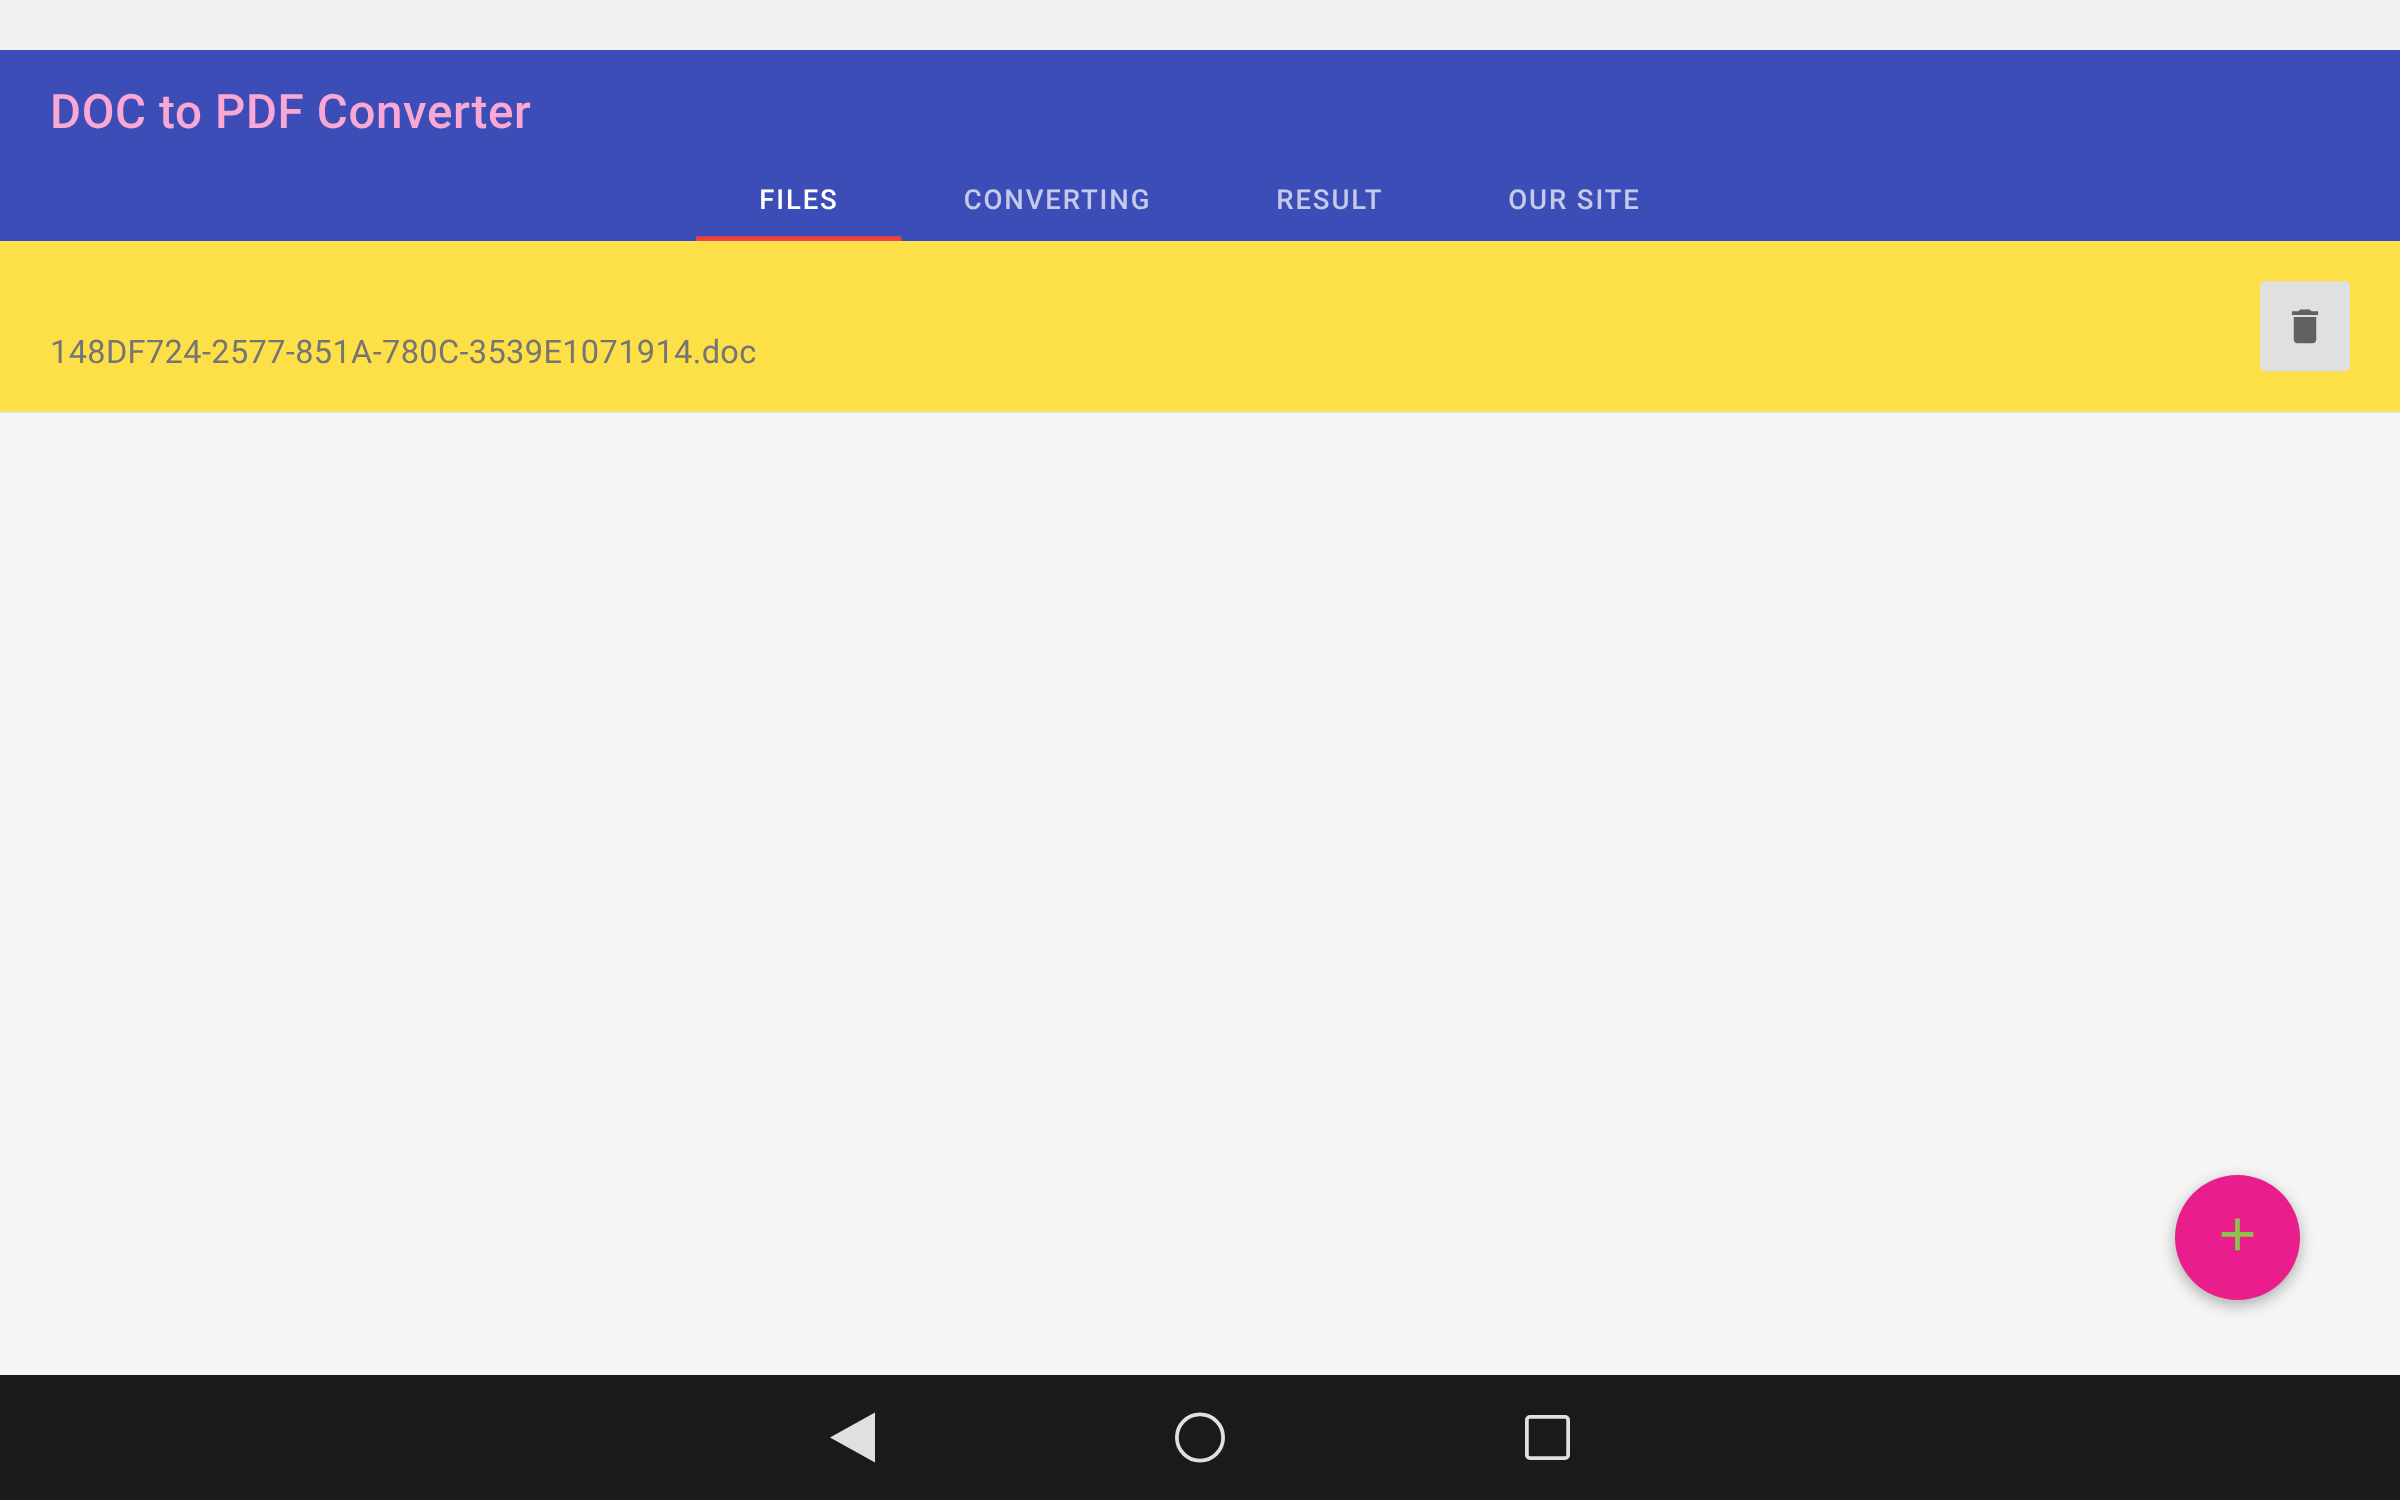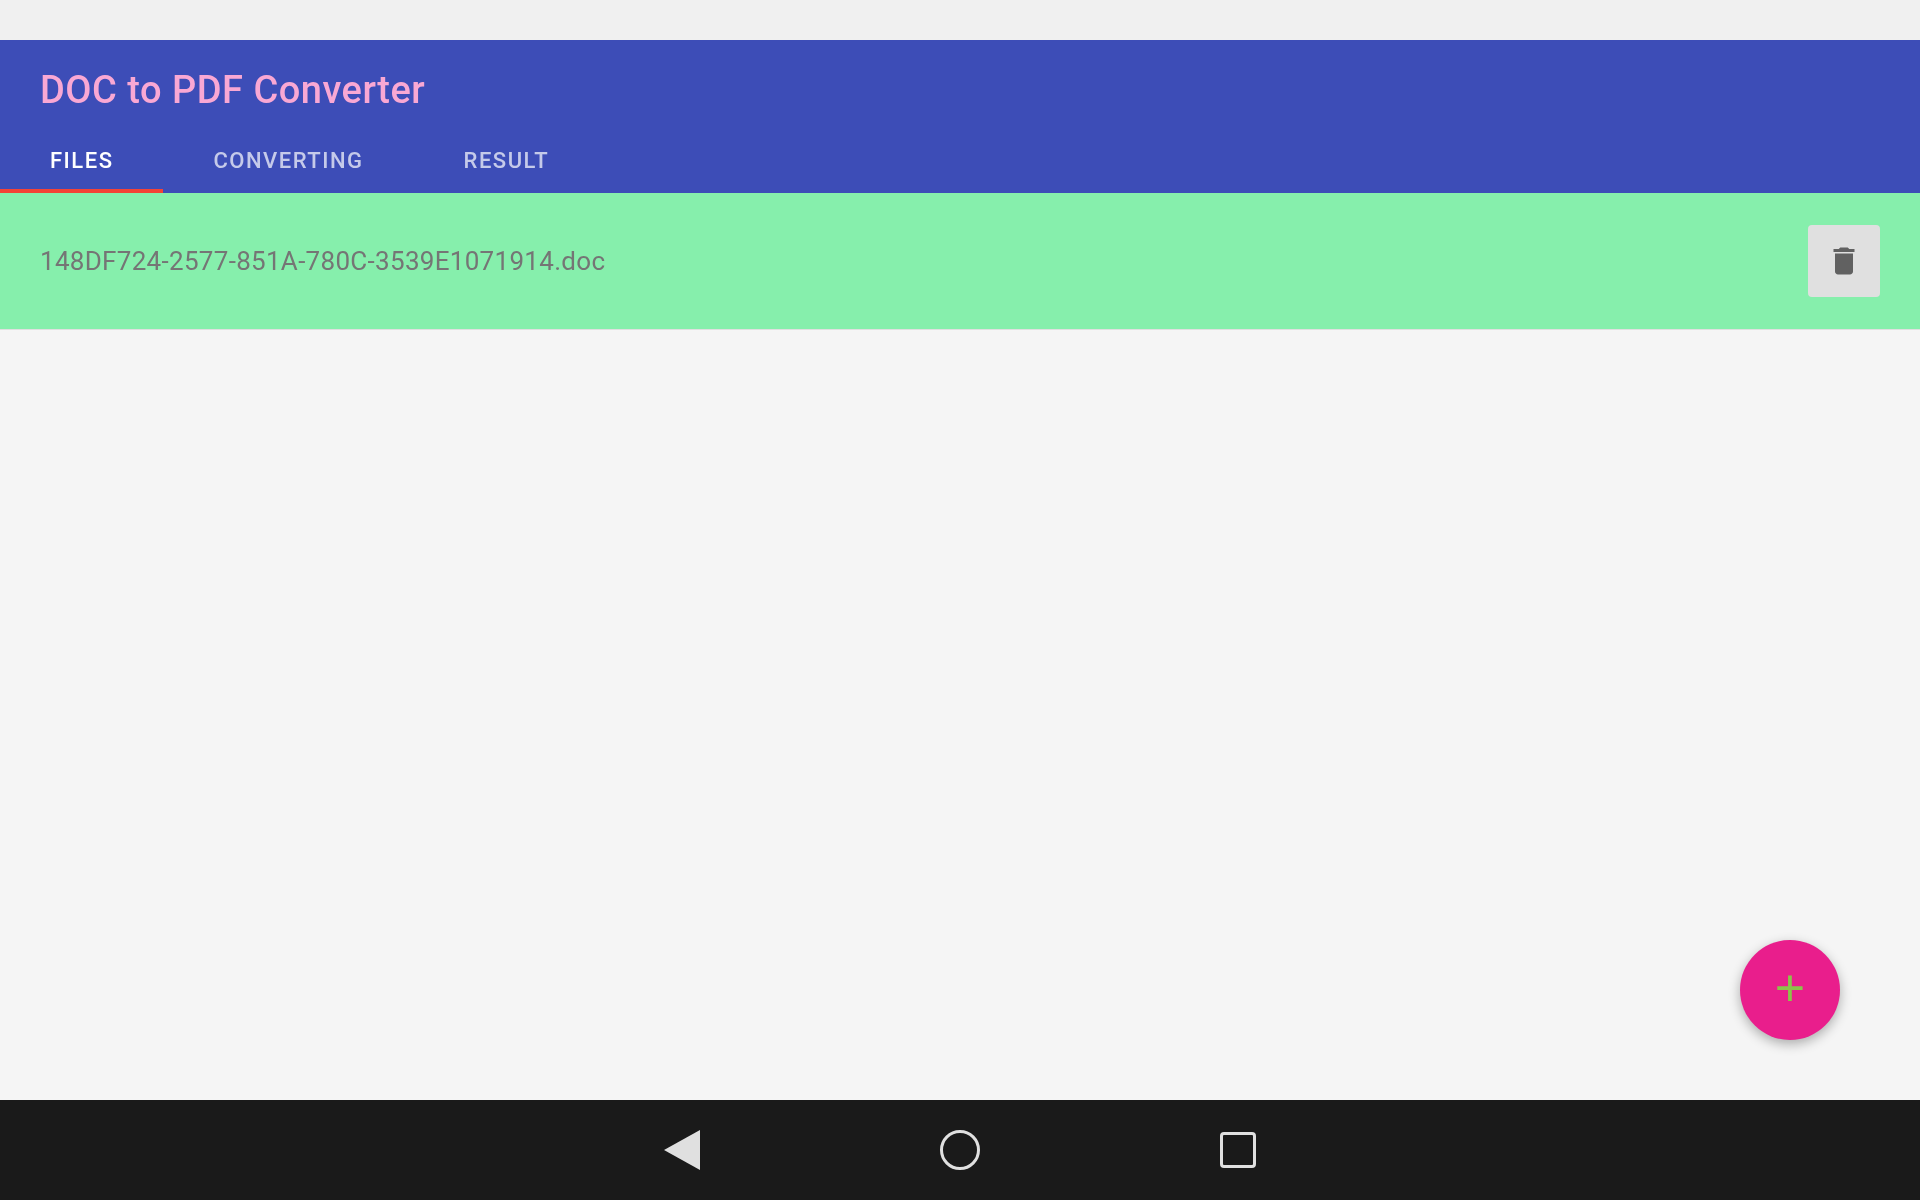"FILES" .tab-nav { justify-content: none -> center }
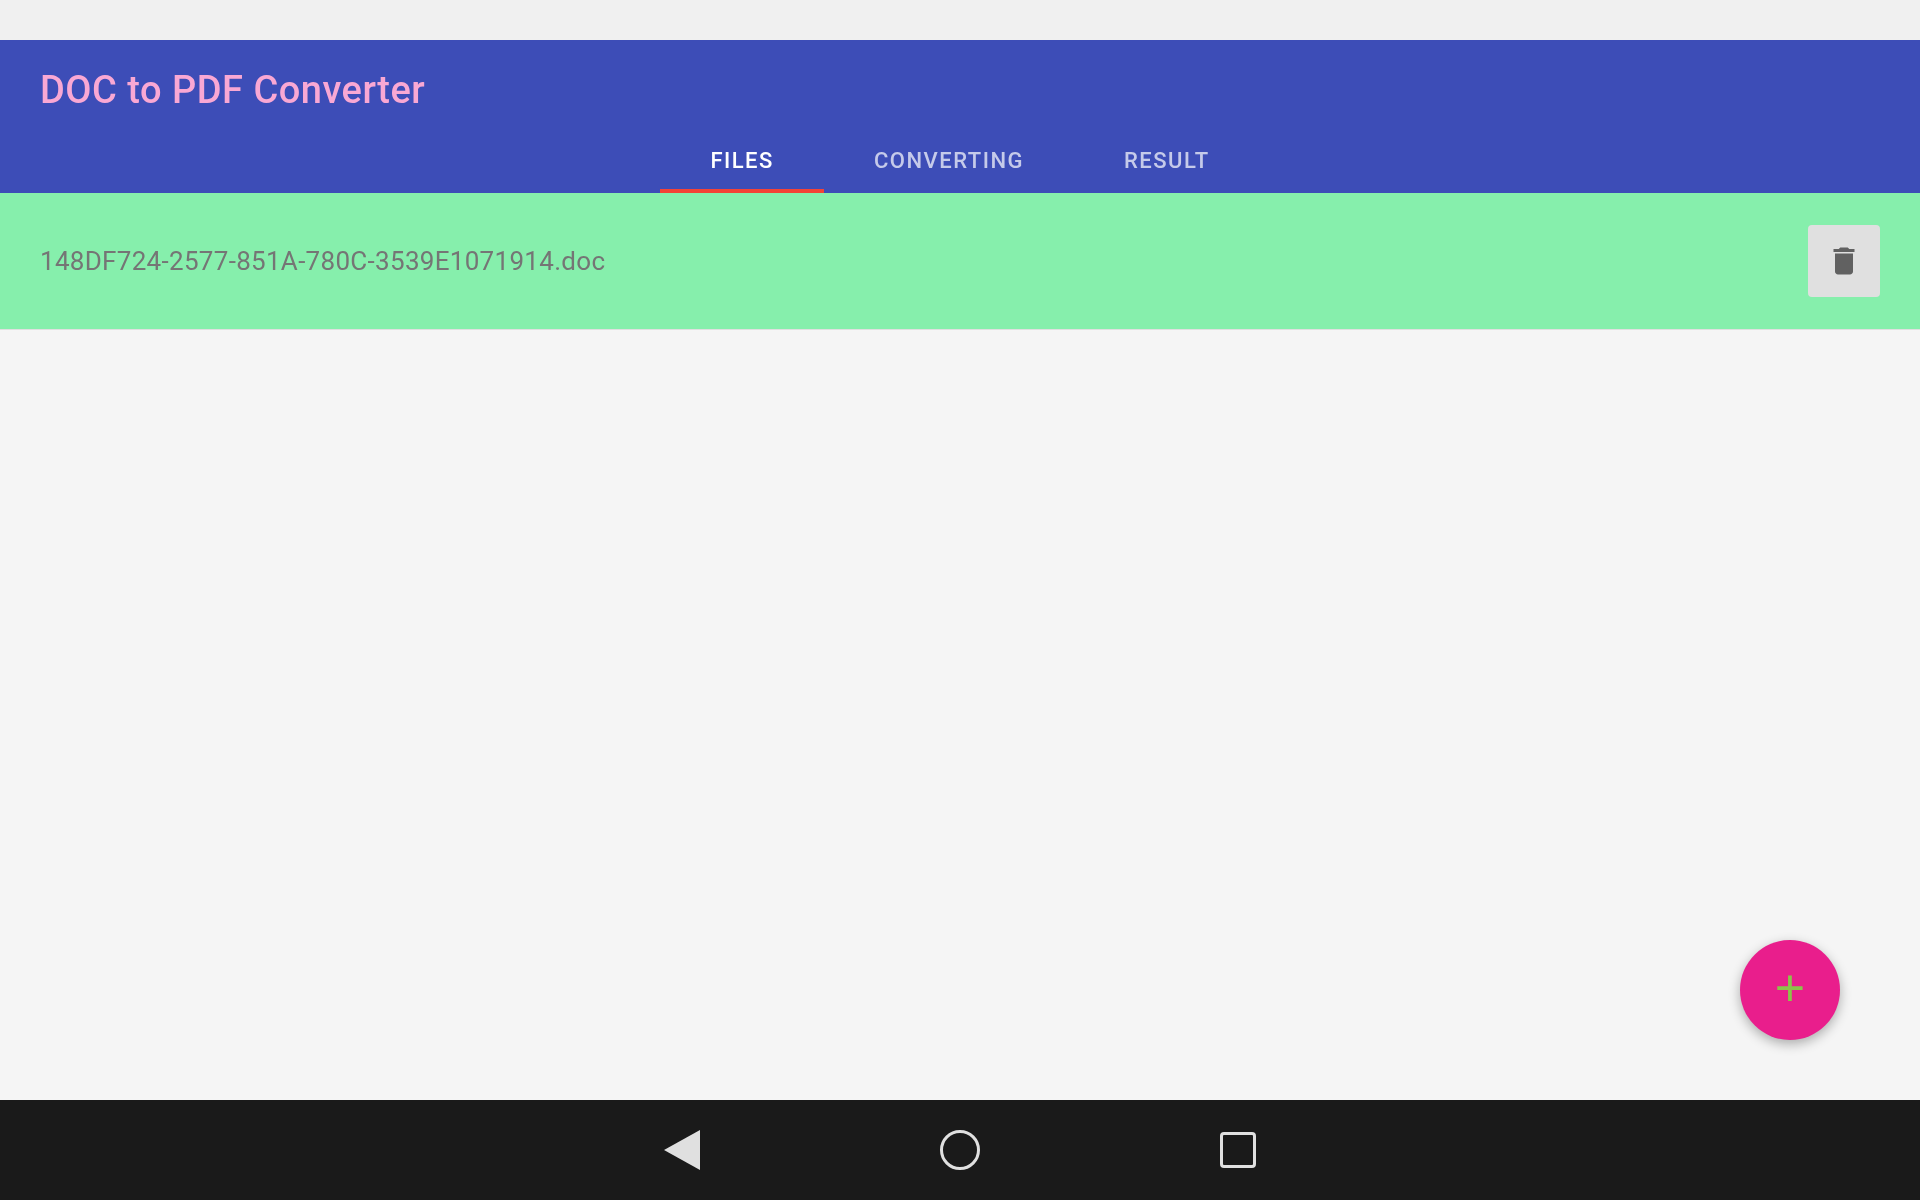"OUR SITE" div.tab-item { html: none -> <div> <span>OUR SITE</span> </div> }
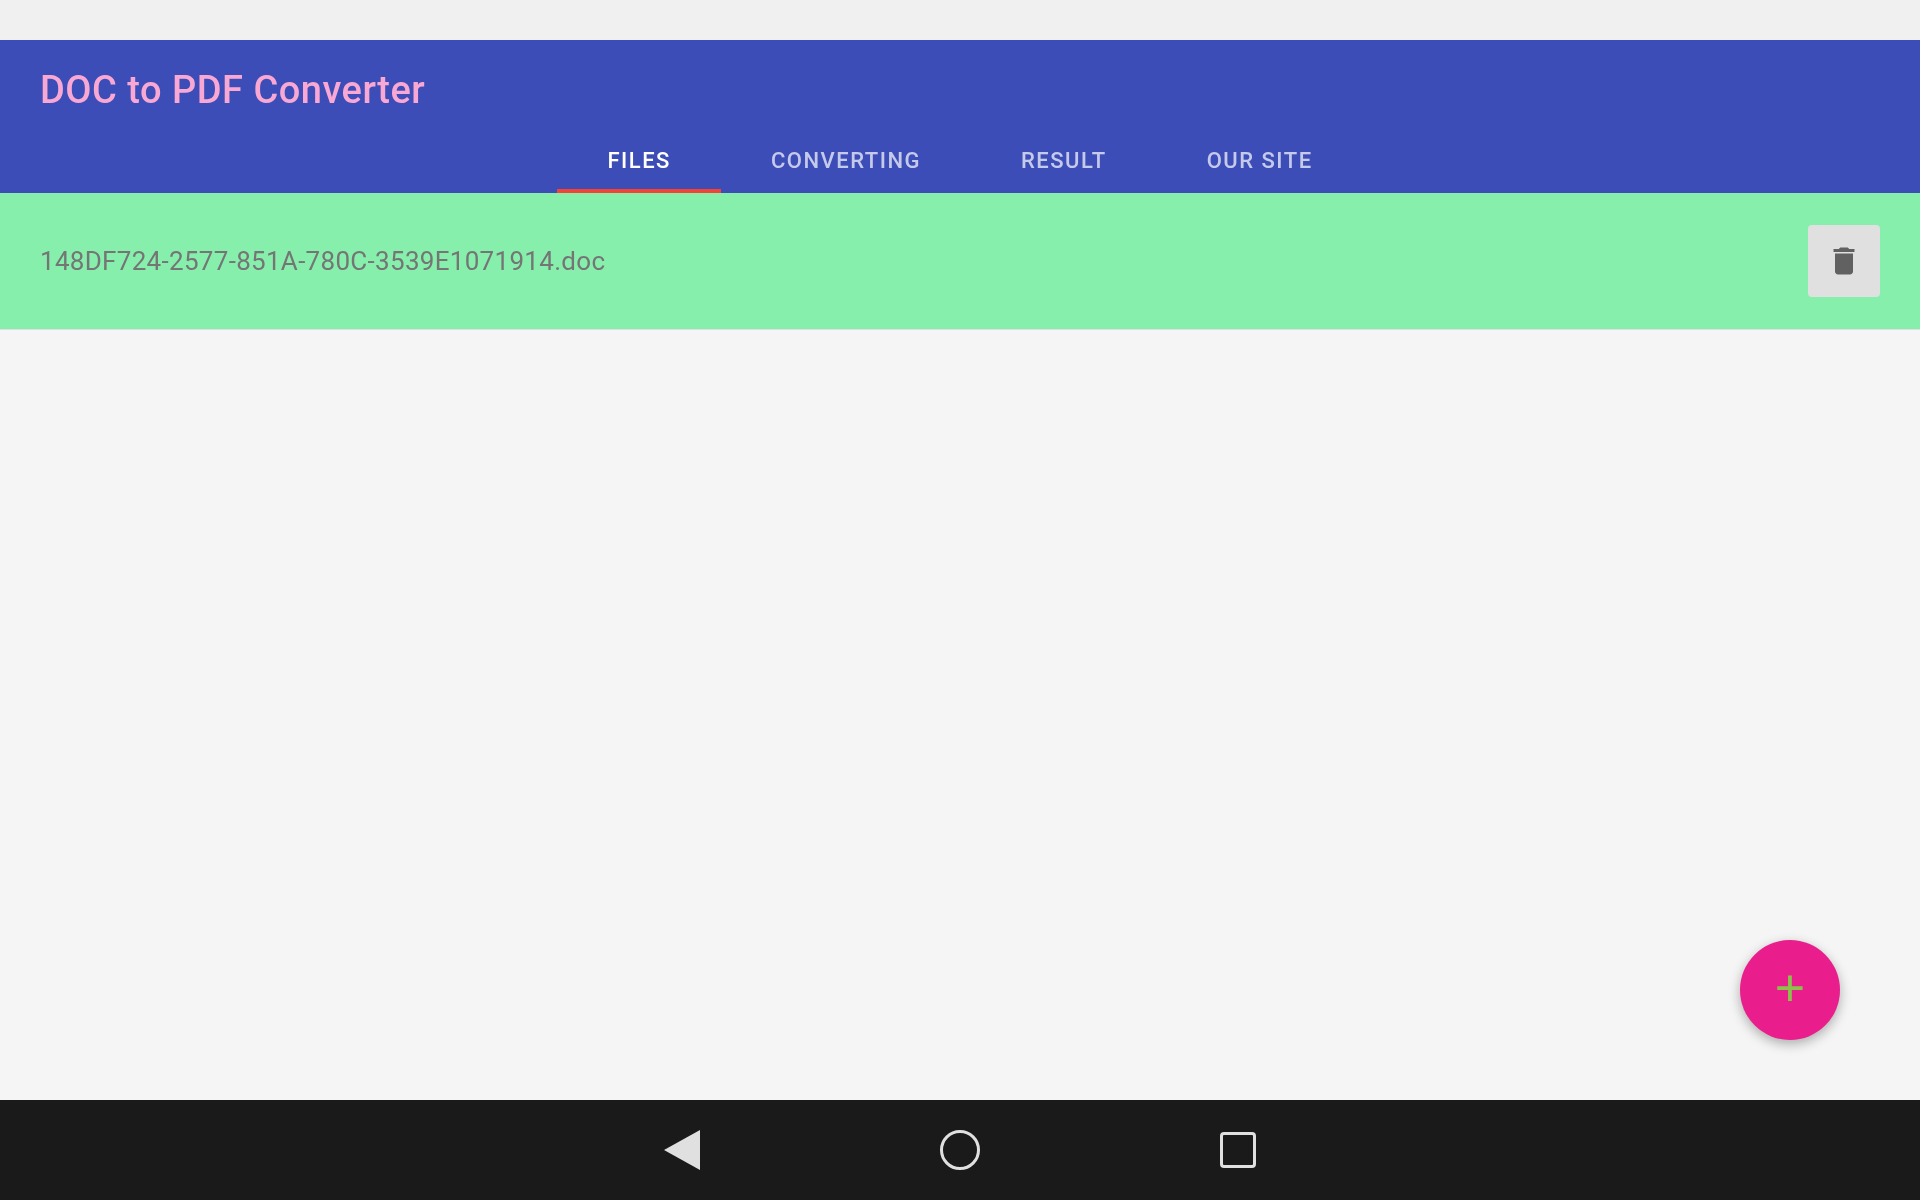"148DF724-2577-851A-780C-3539E1071914.doc" .file-item { align-items: center -> flex-end; background: #86efac -> #fde047 }
